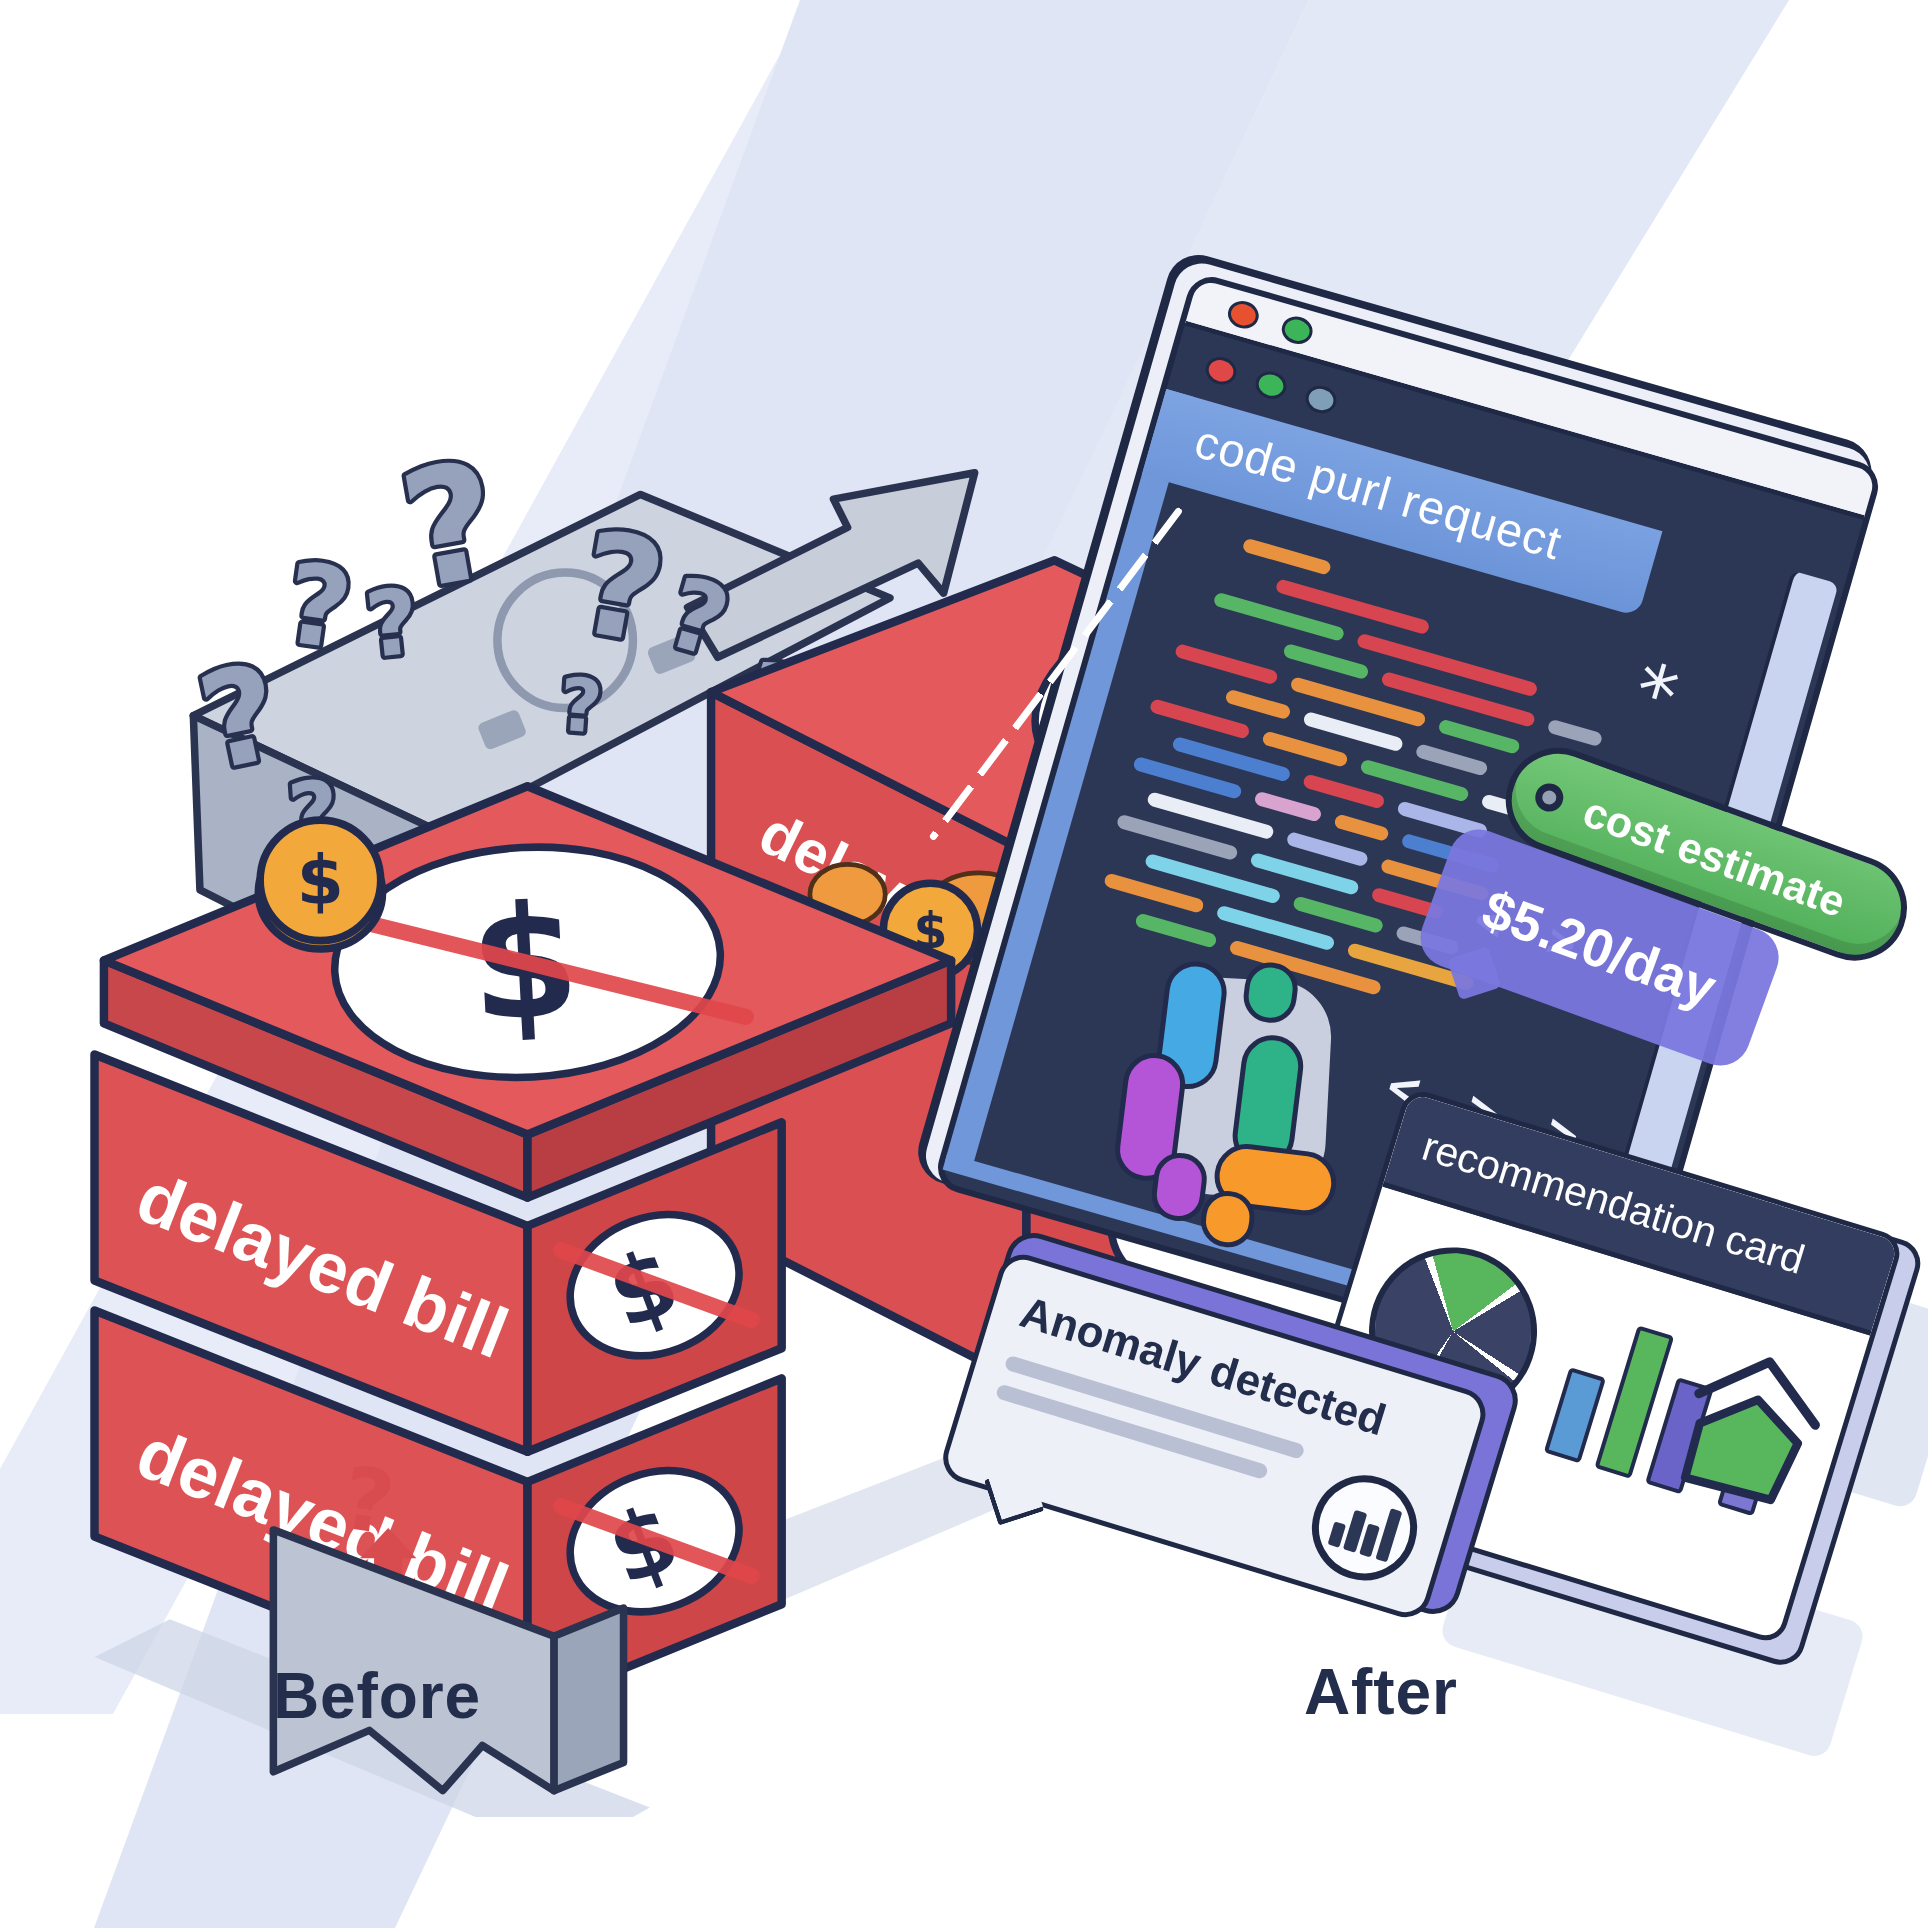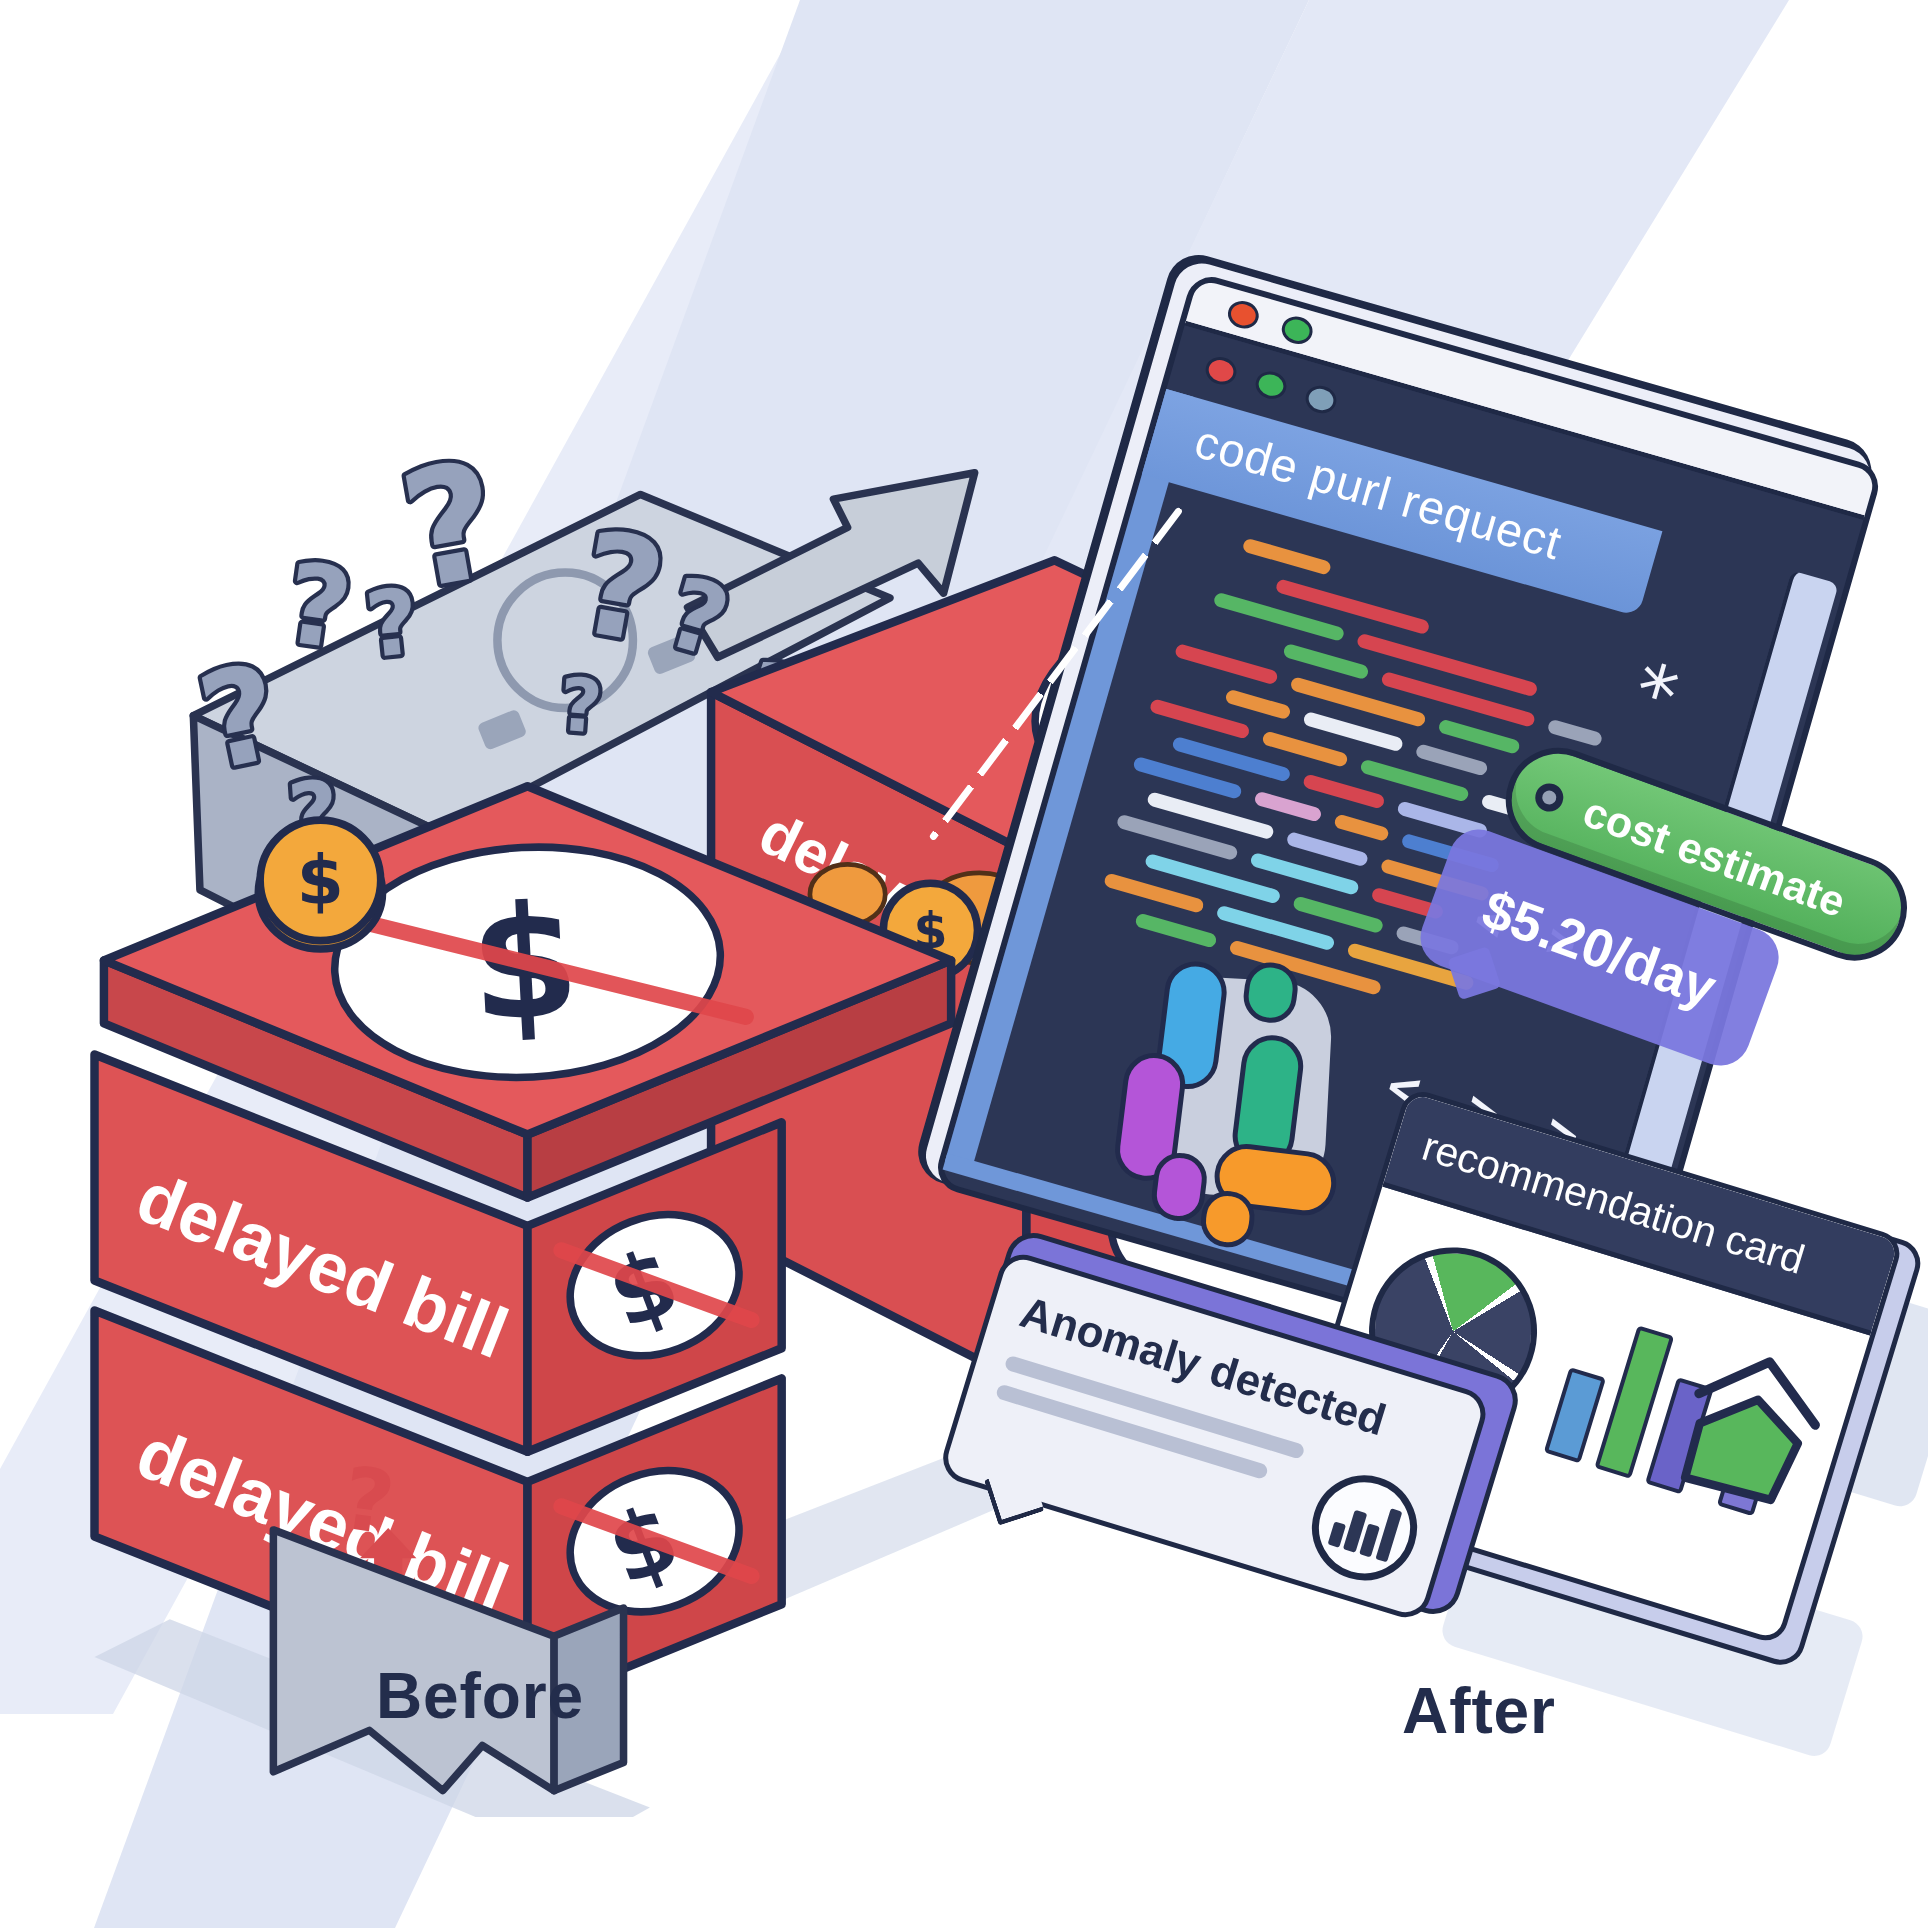"Before" .caption { text-align: center -> left }
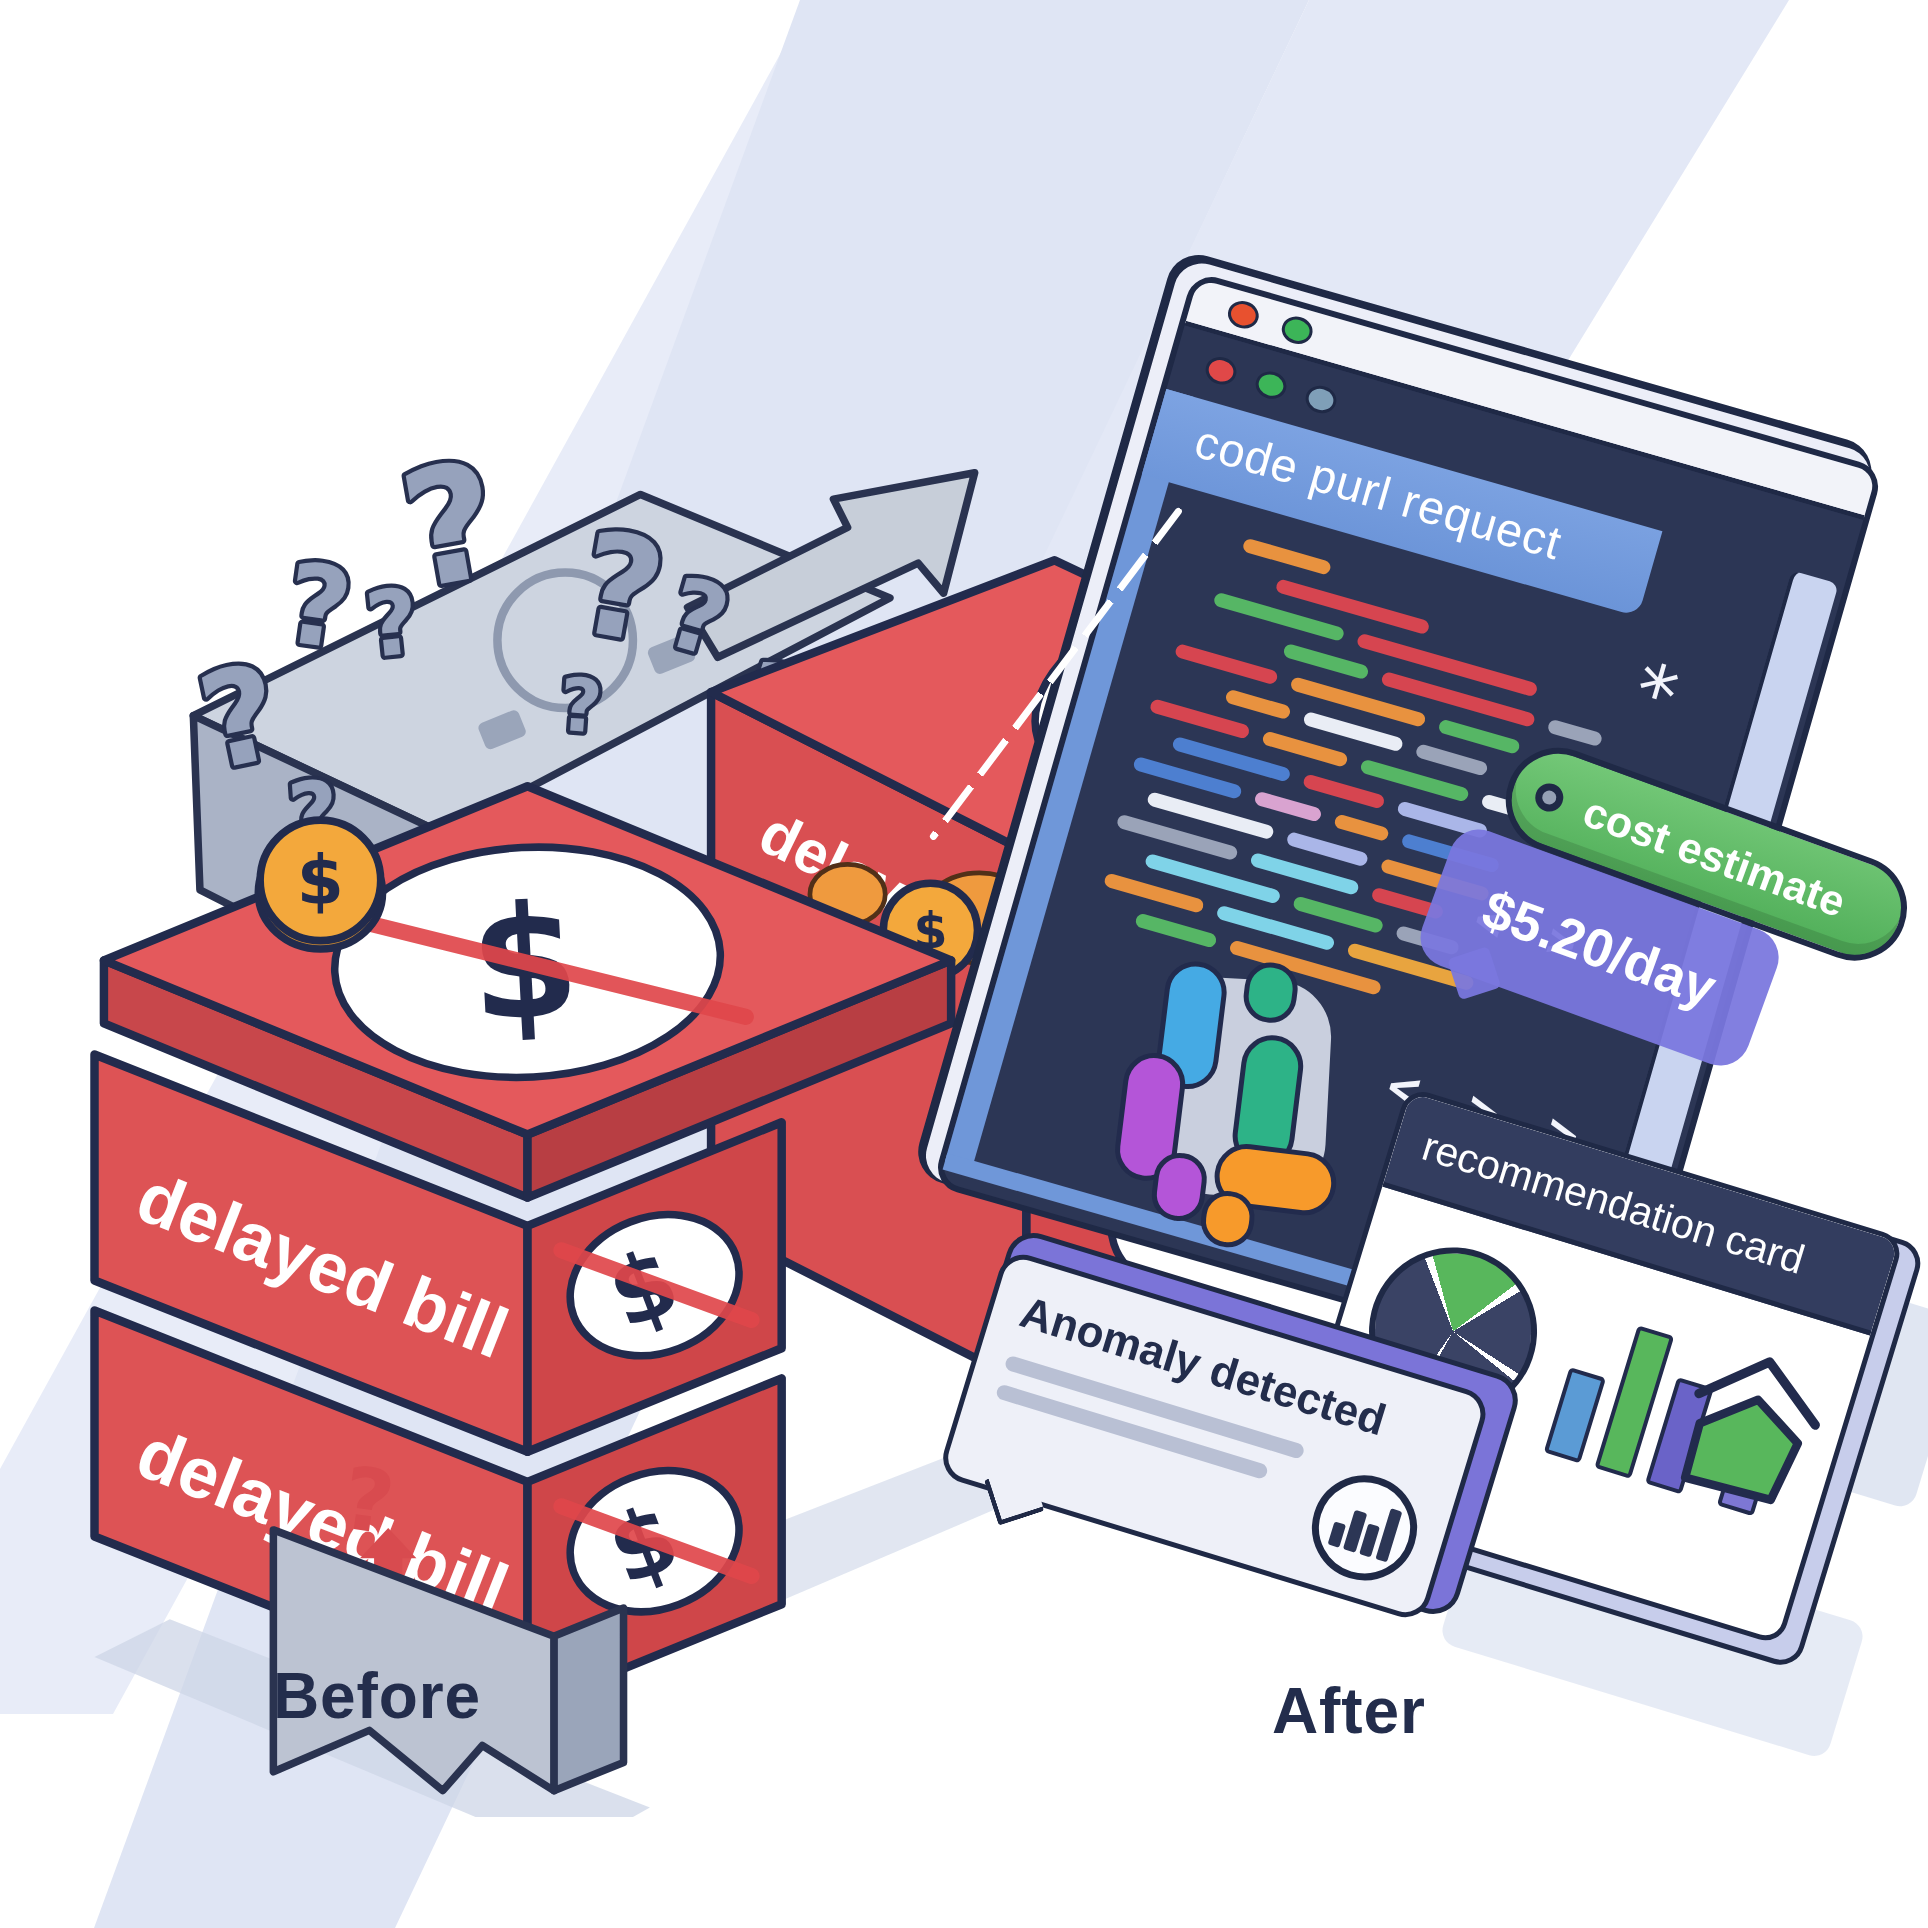"After" .caption-after { left: 1272px -> 1304px; margin-top: 19px -> none }
